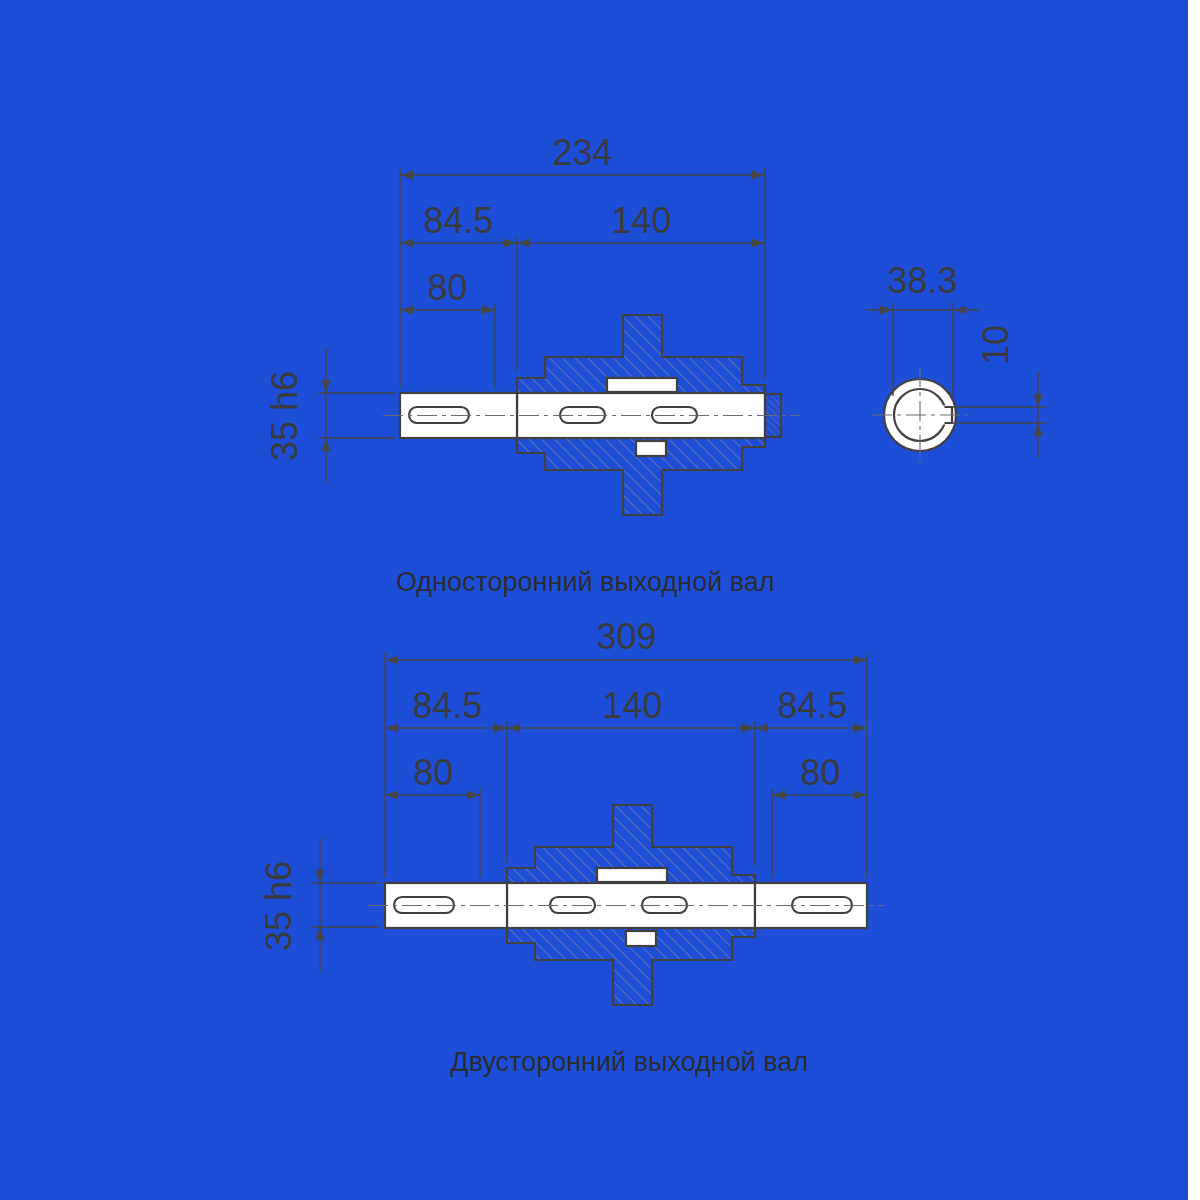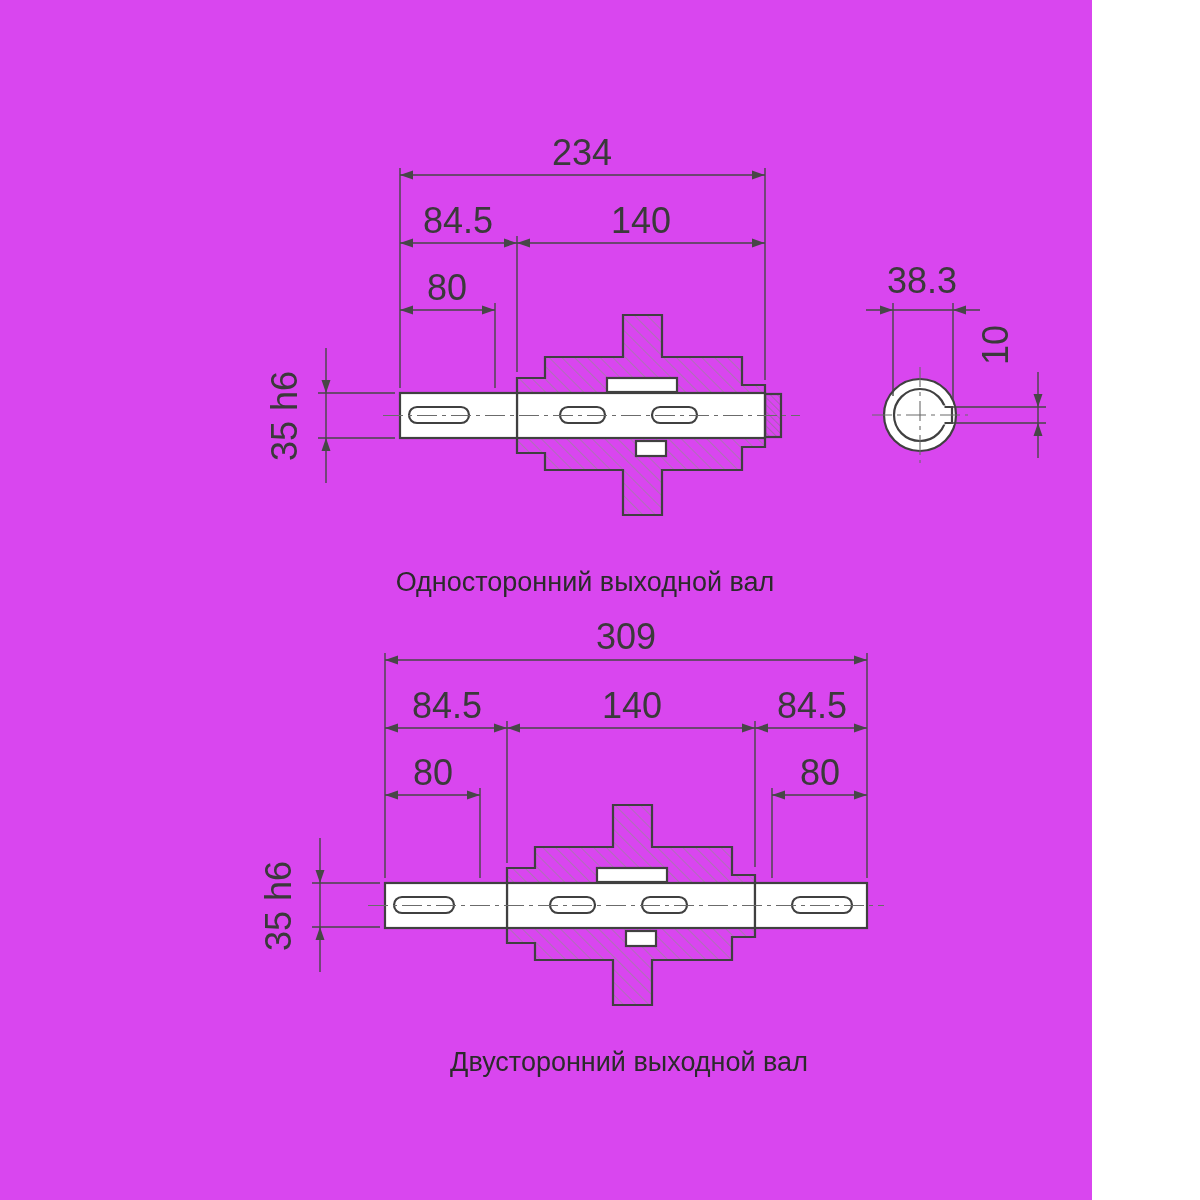"234" .canvas { background: #d946ef -> #1d4ed8; width: 1092px -> 1188px }
